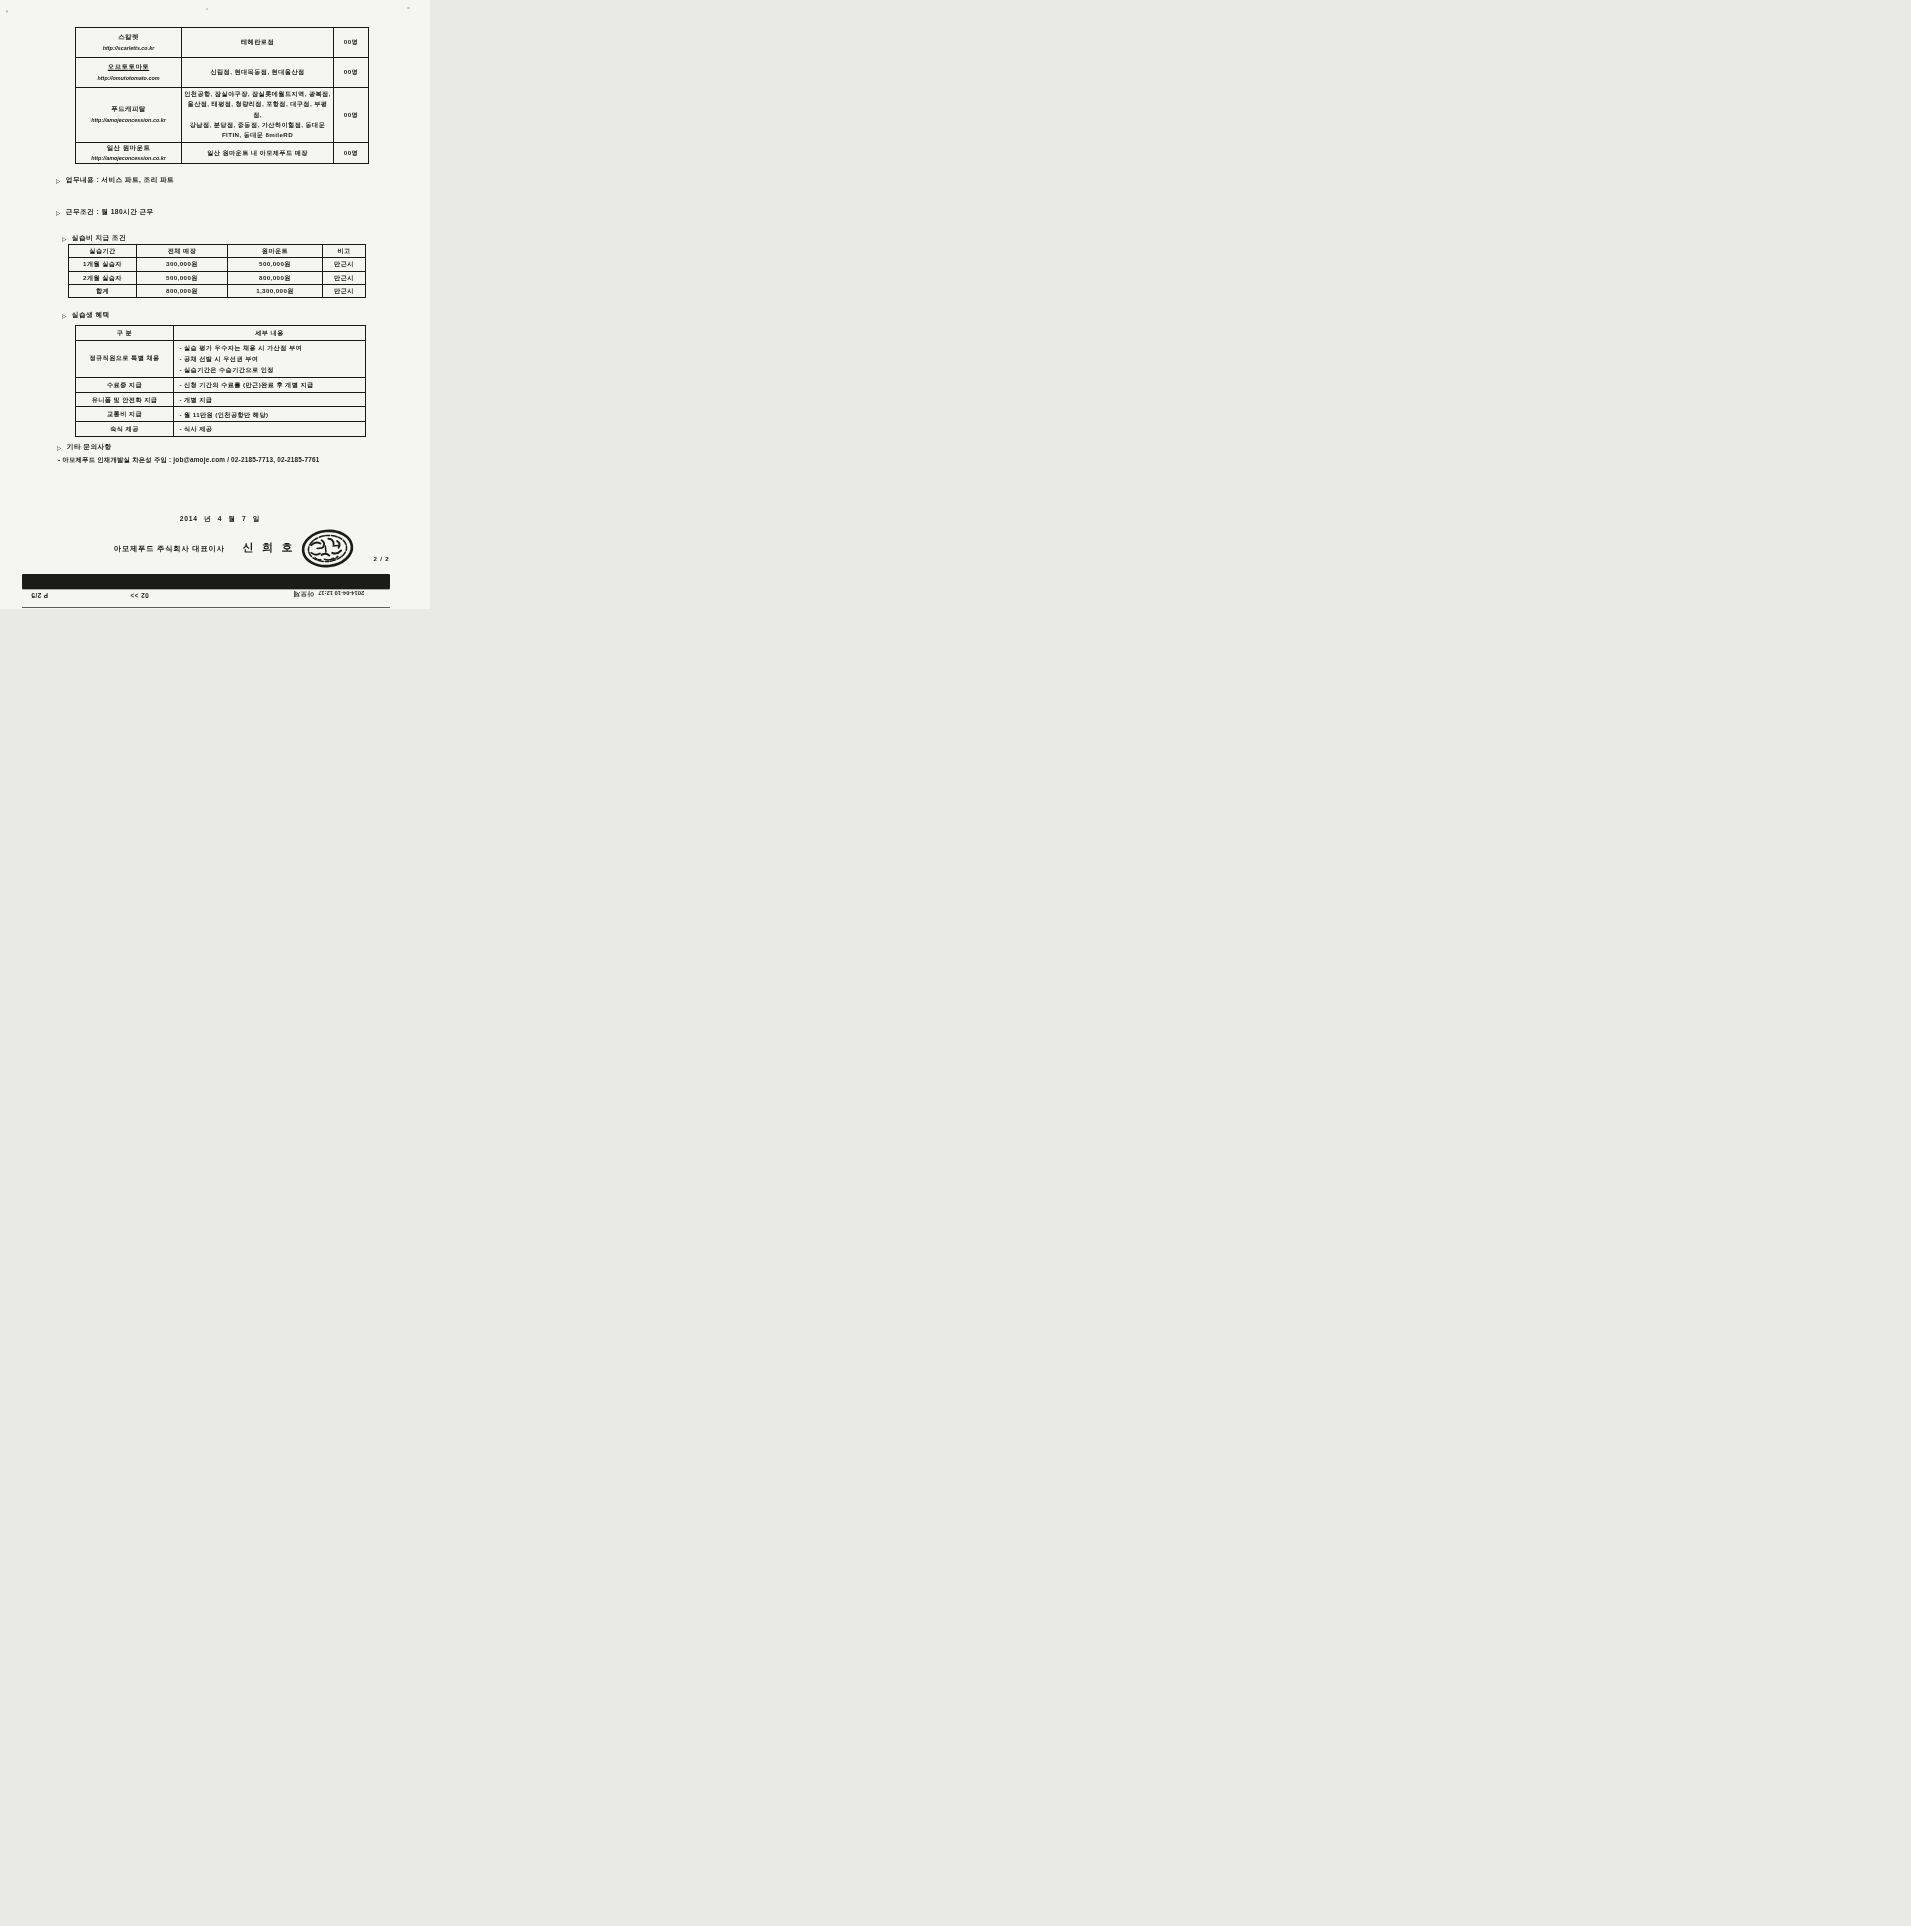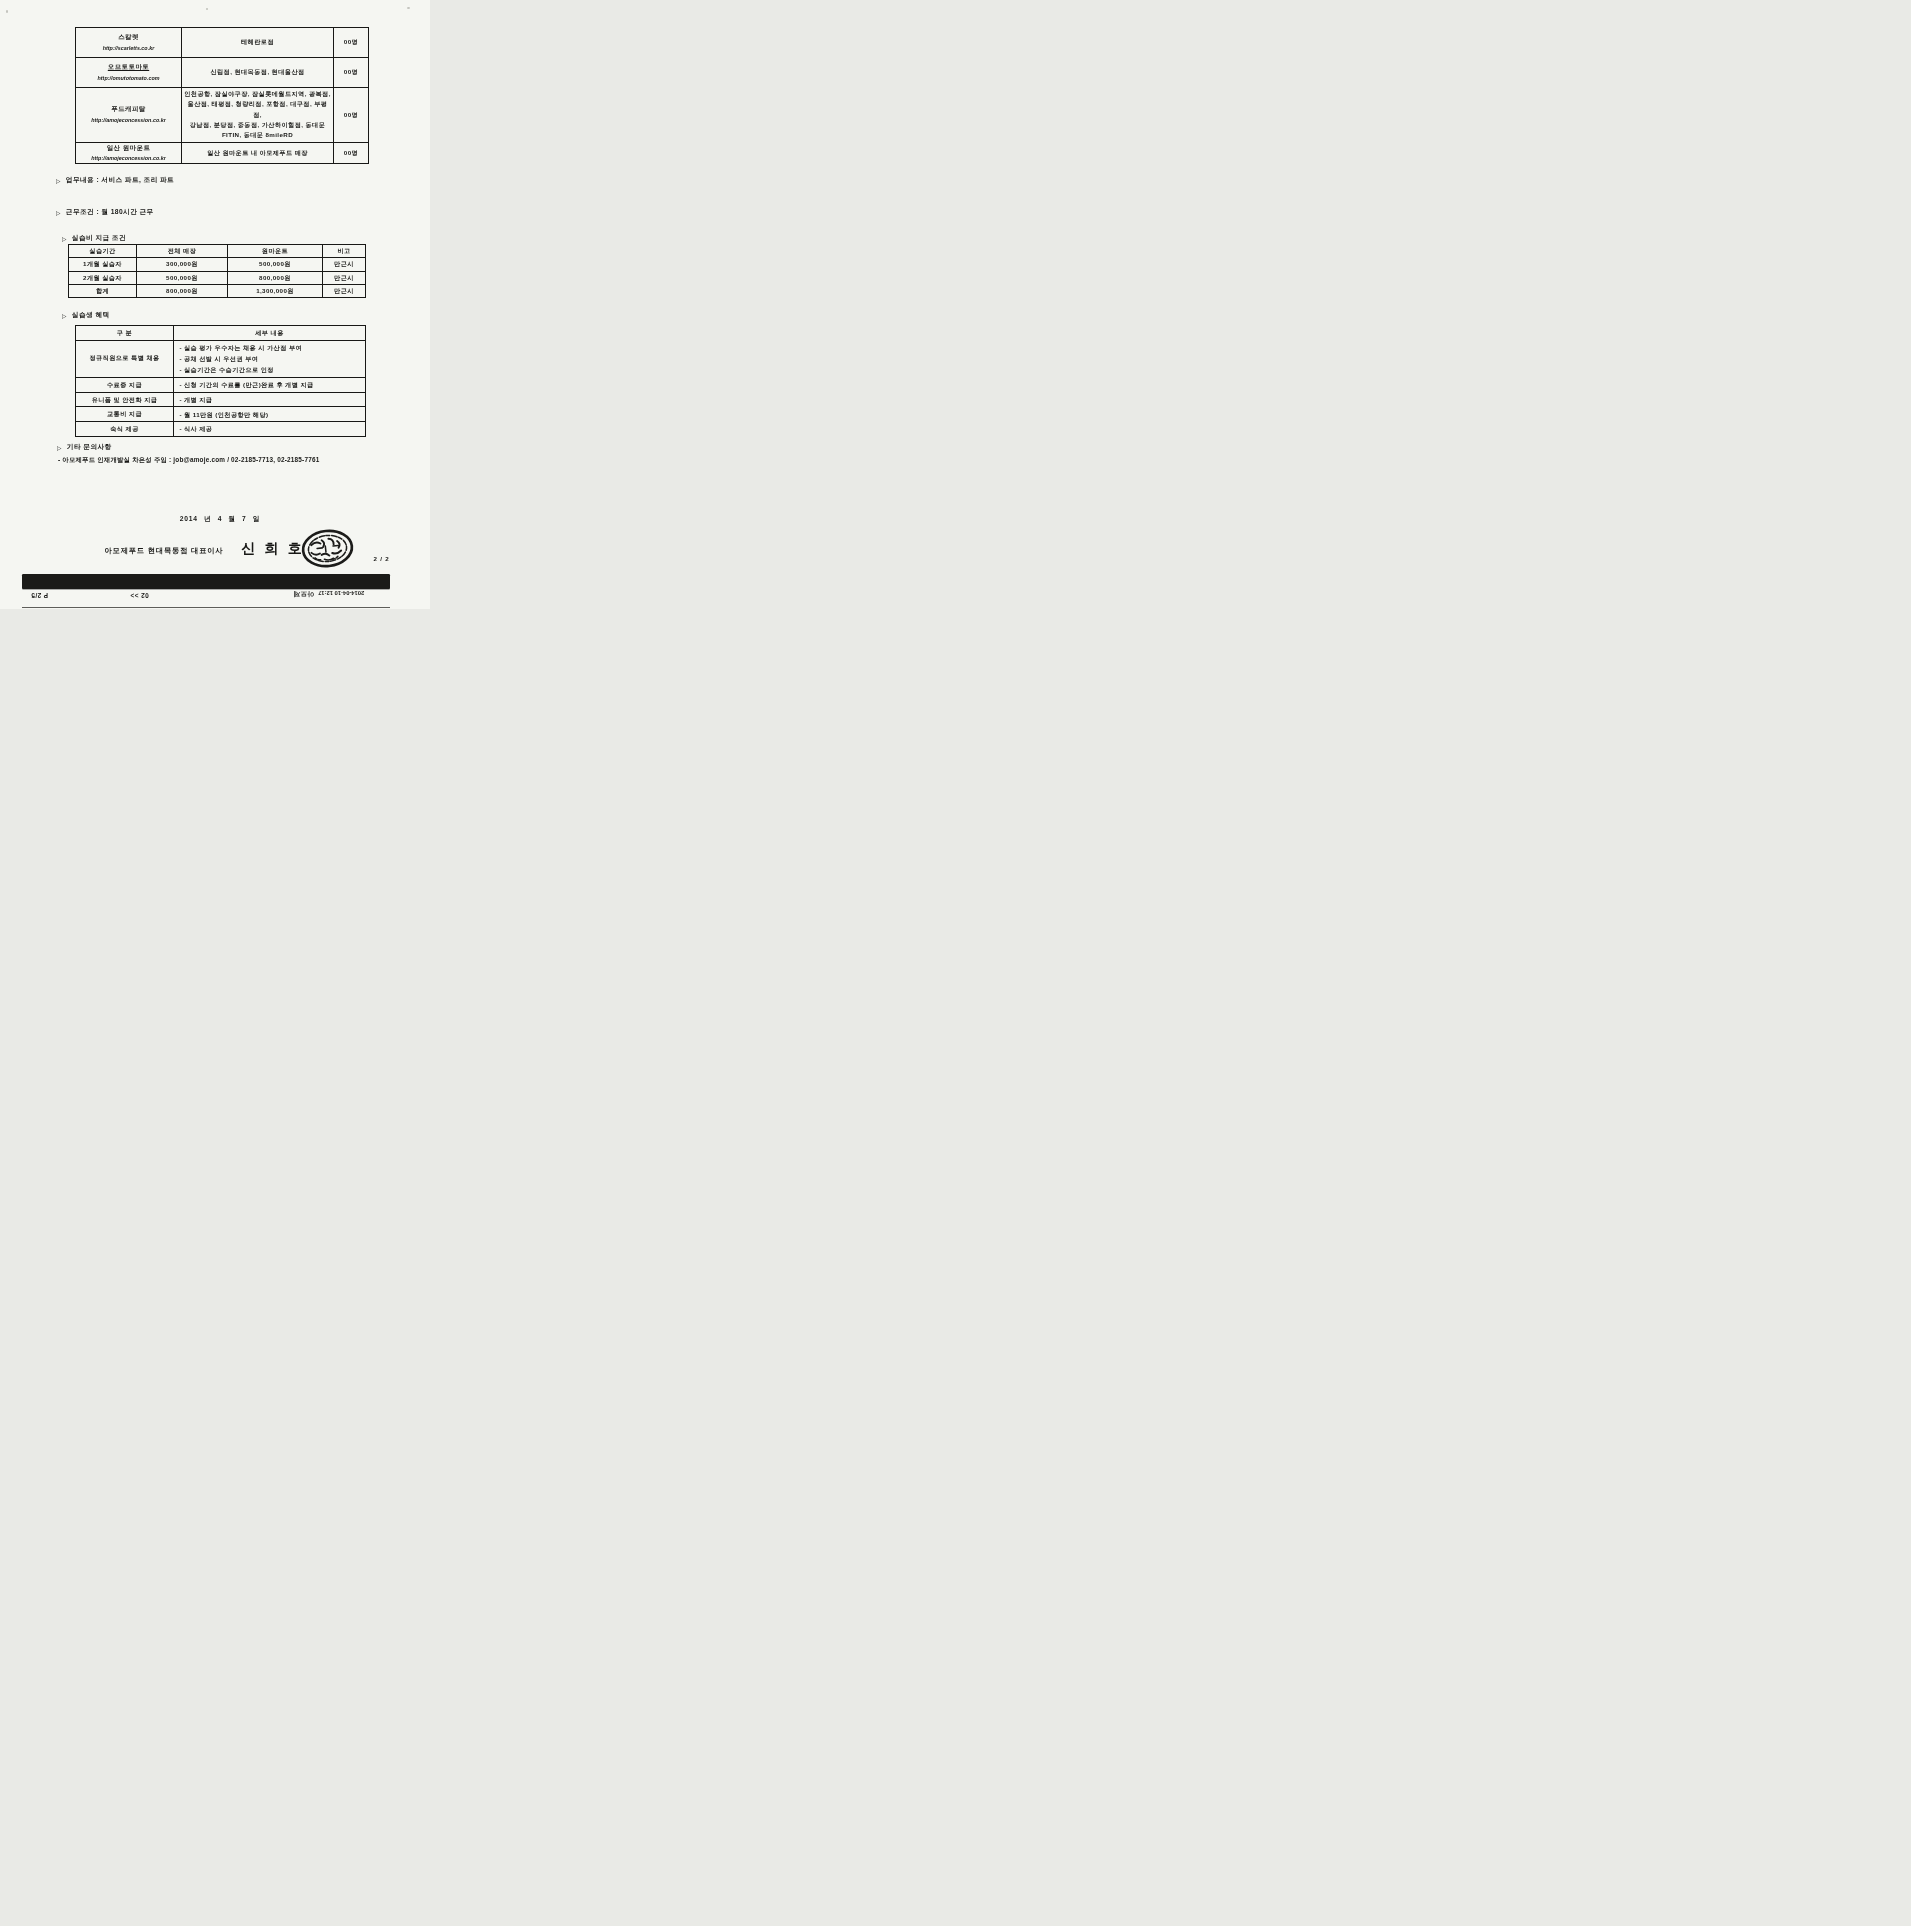"아모제푸드 현대목동점 대표이사" span { text: 현대목동점 -> 주식회사 }
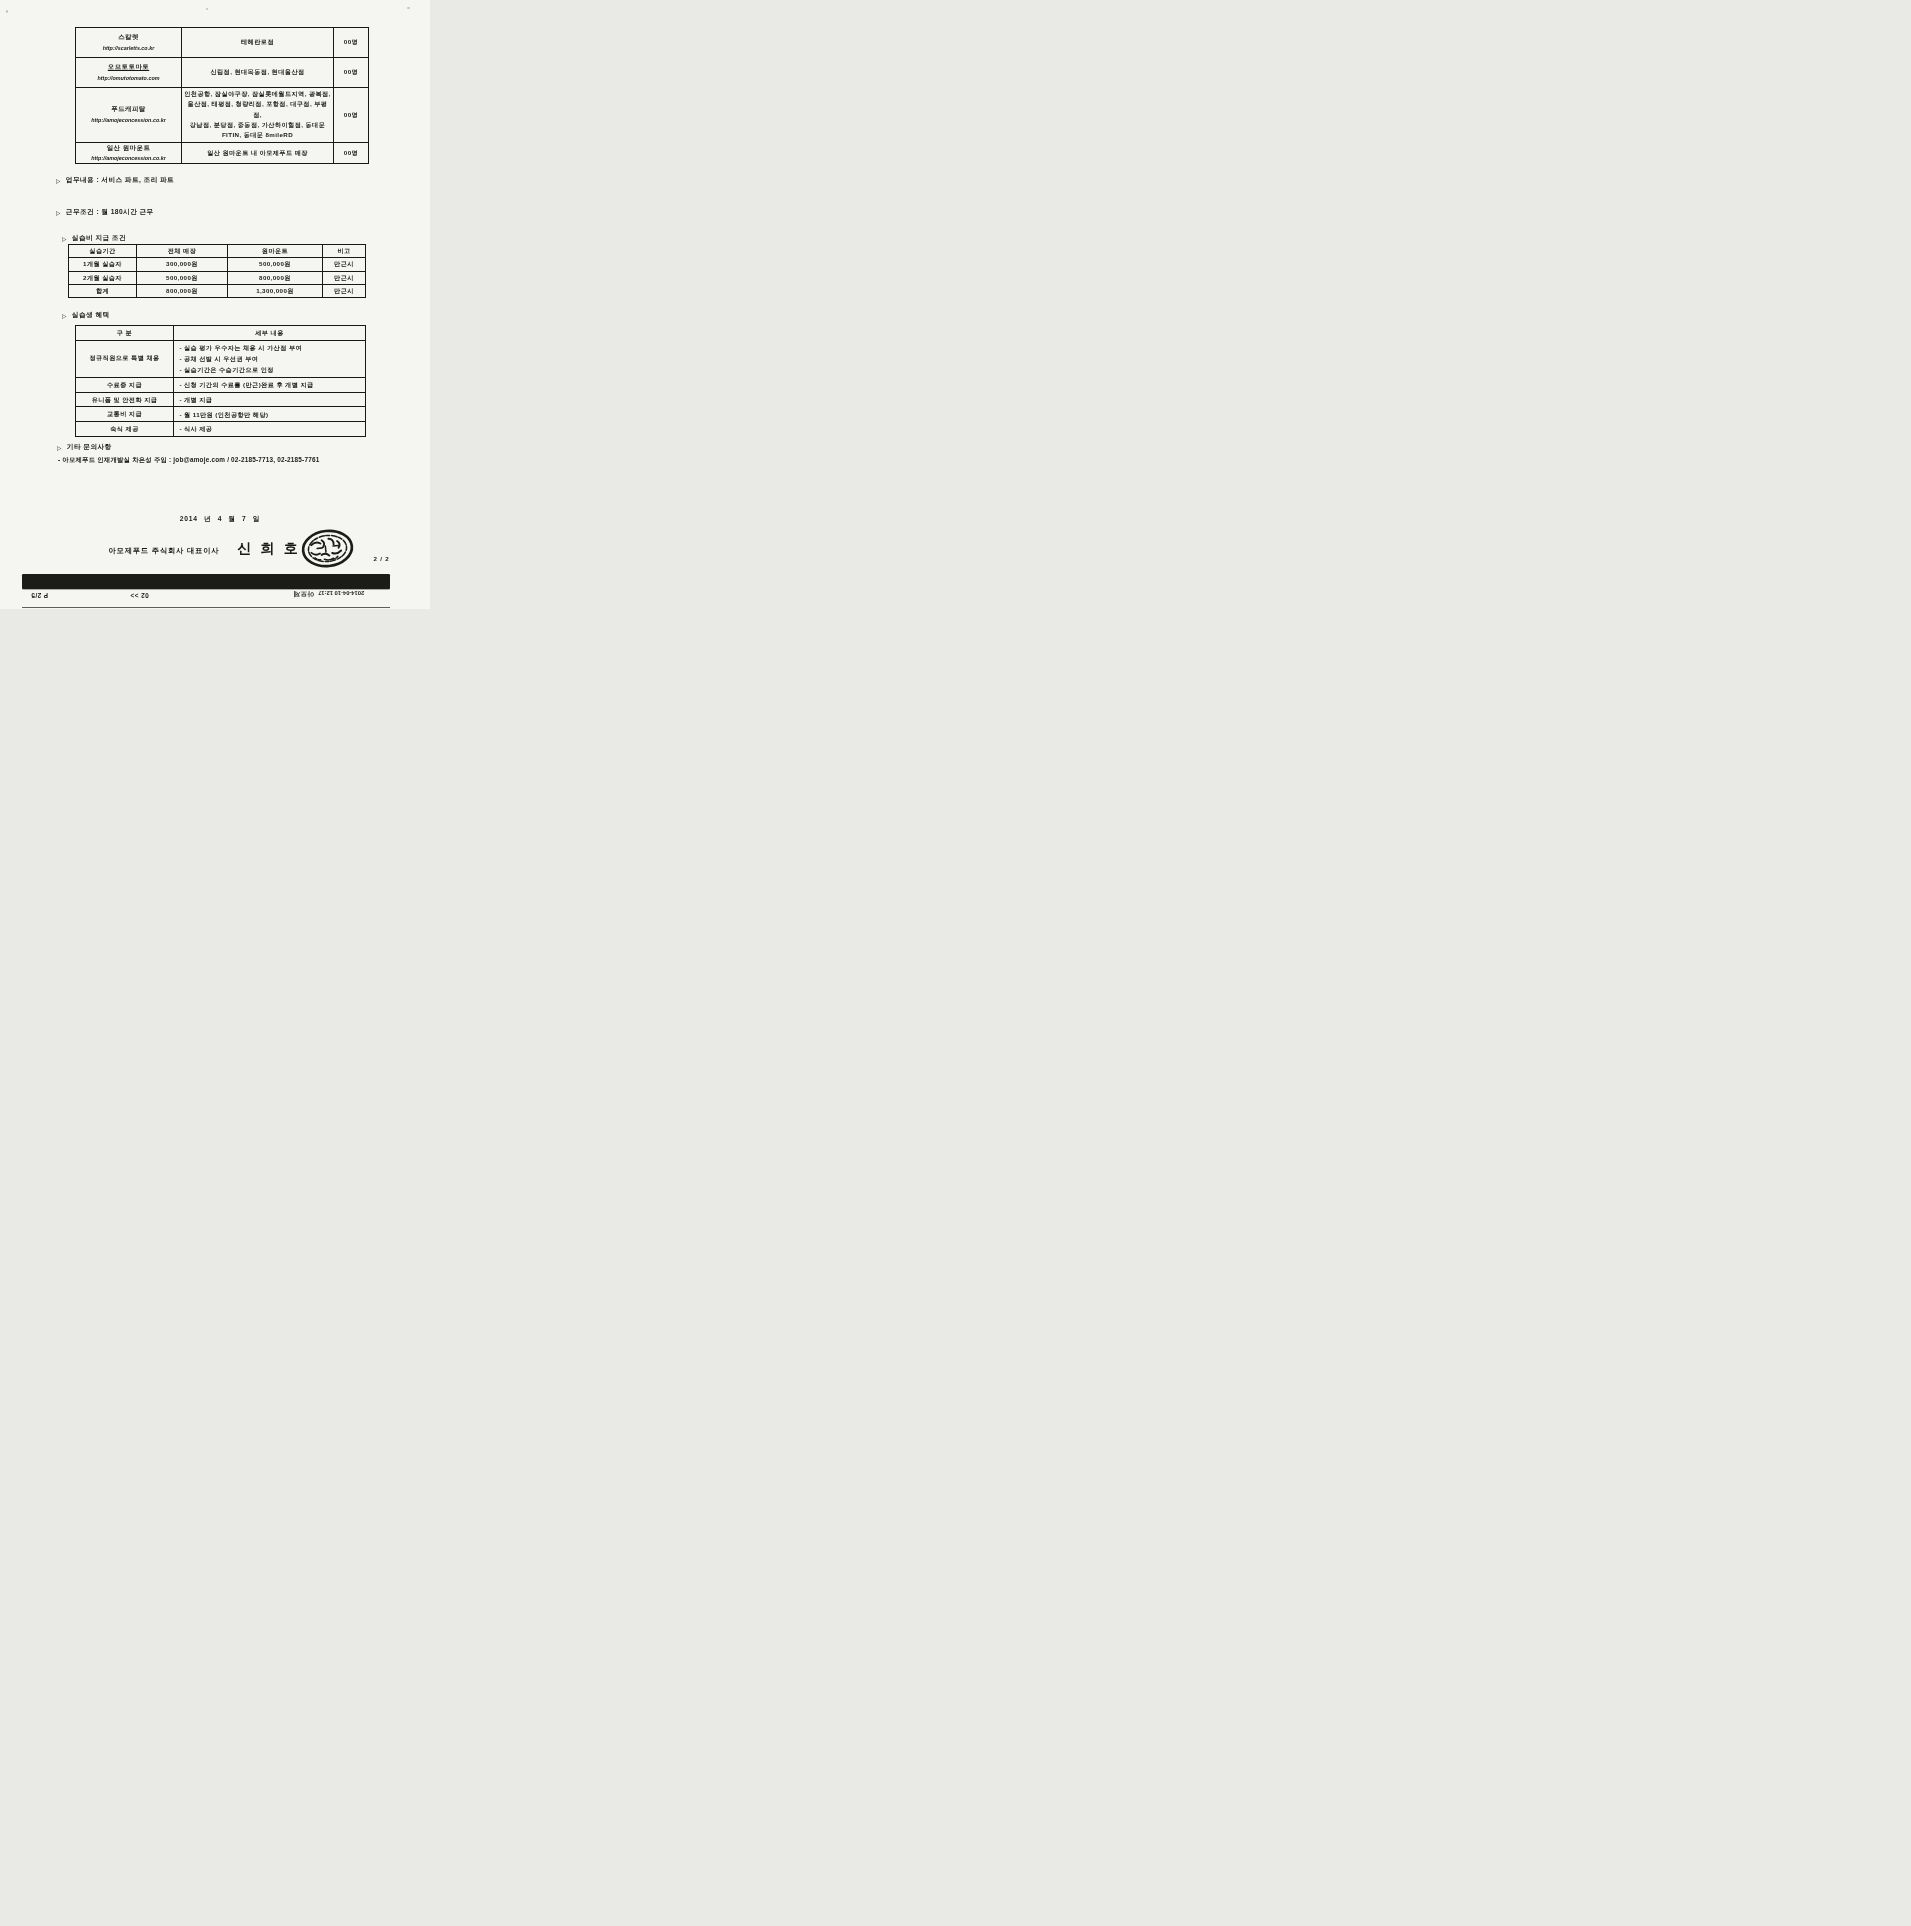"신 희 호" .sig-line .ceo { font-size: 14px -> 11px }
